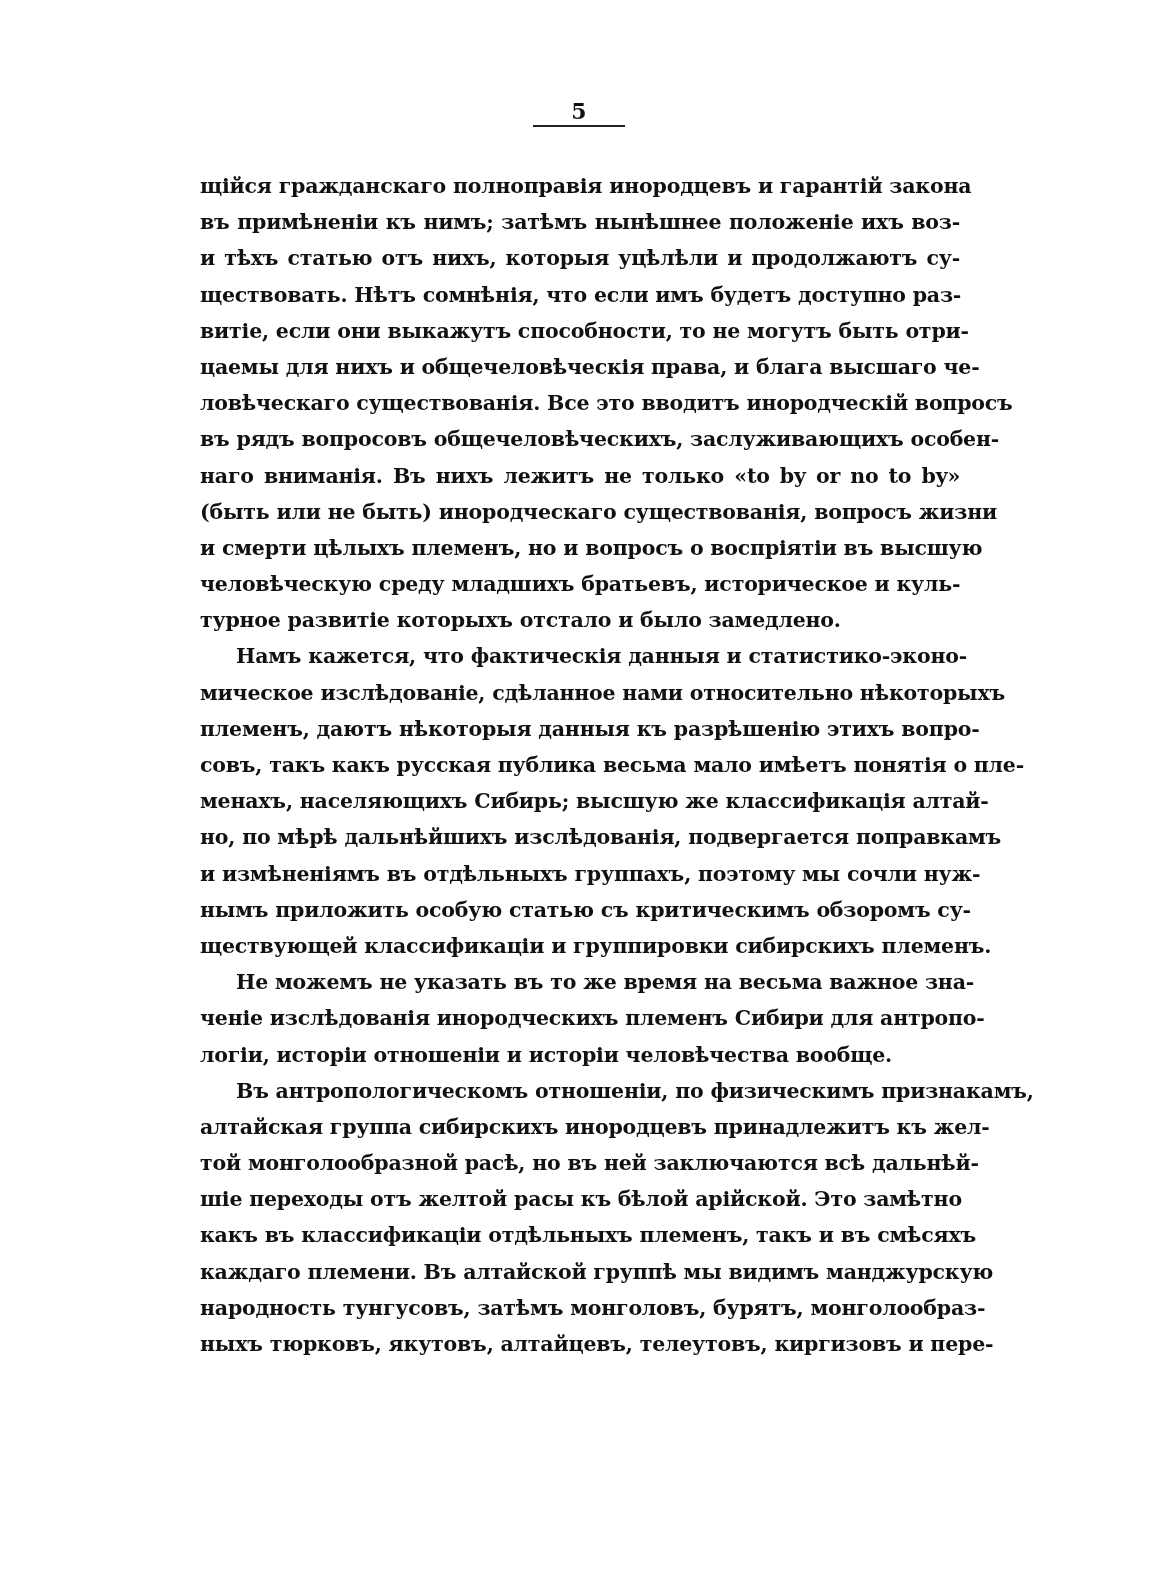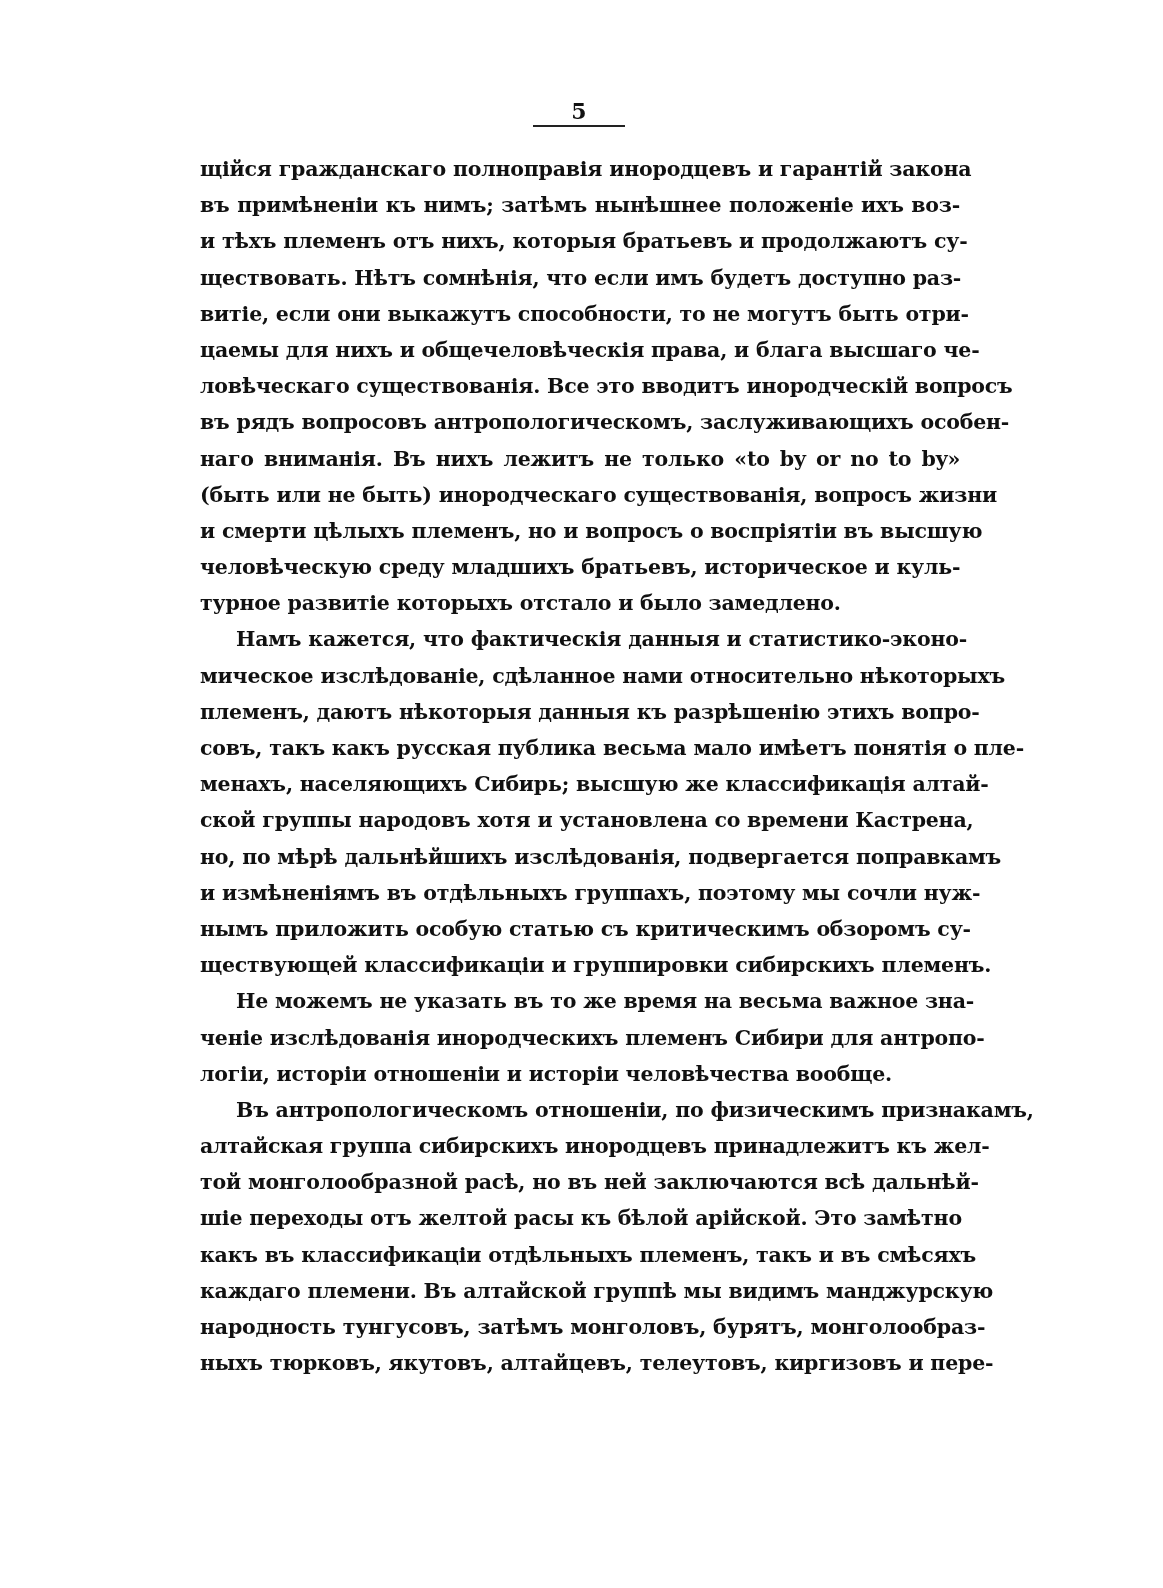"щійся гражданскаго полноправія" .text-block { top: 151px -> 168px }
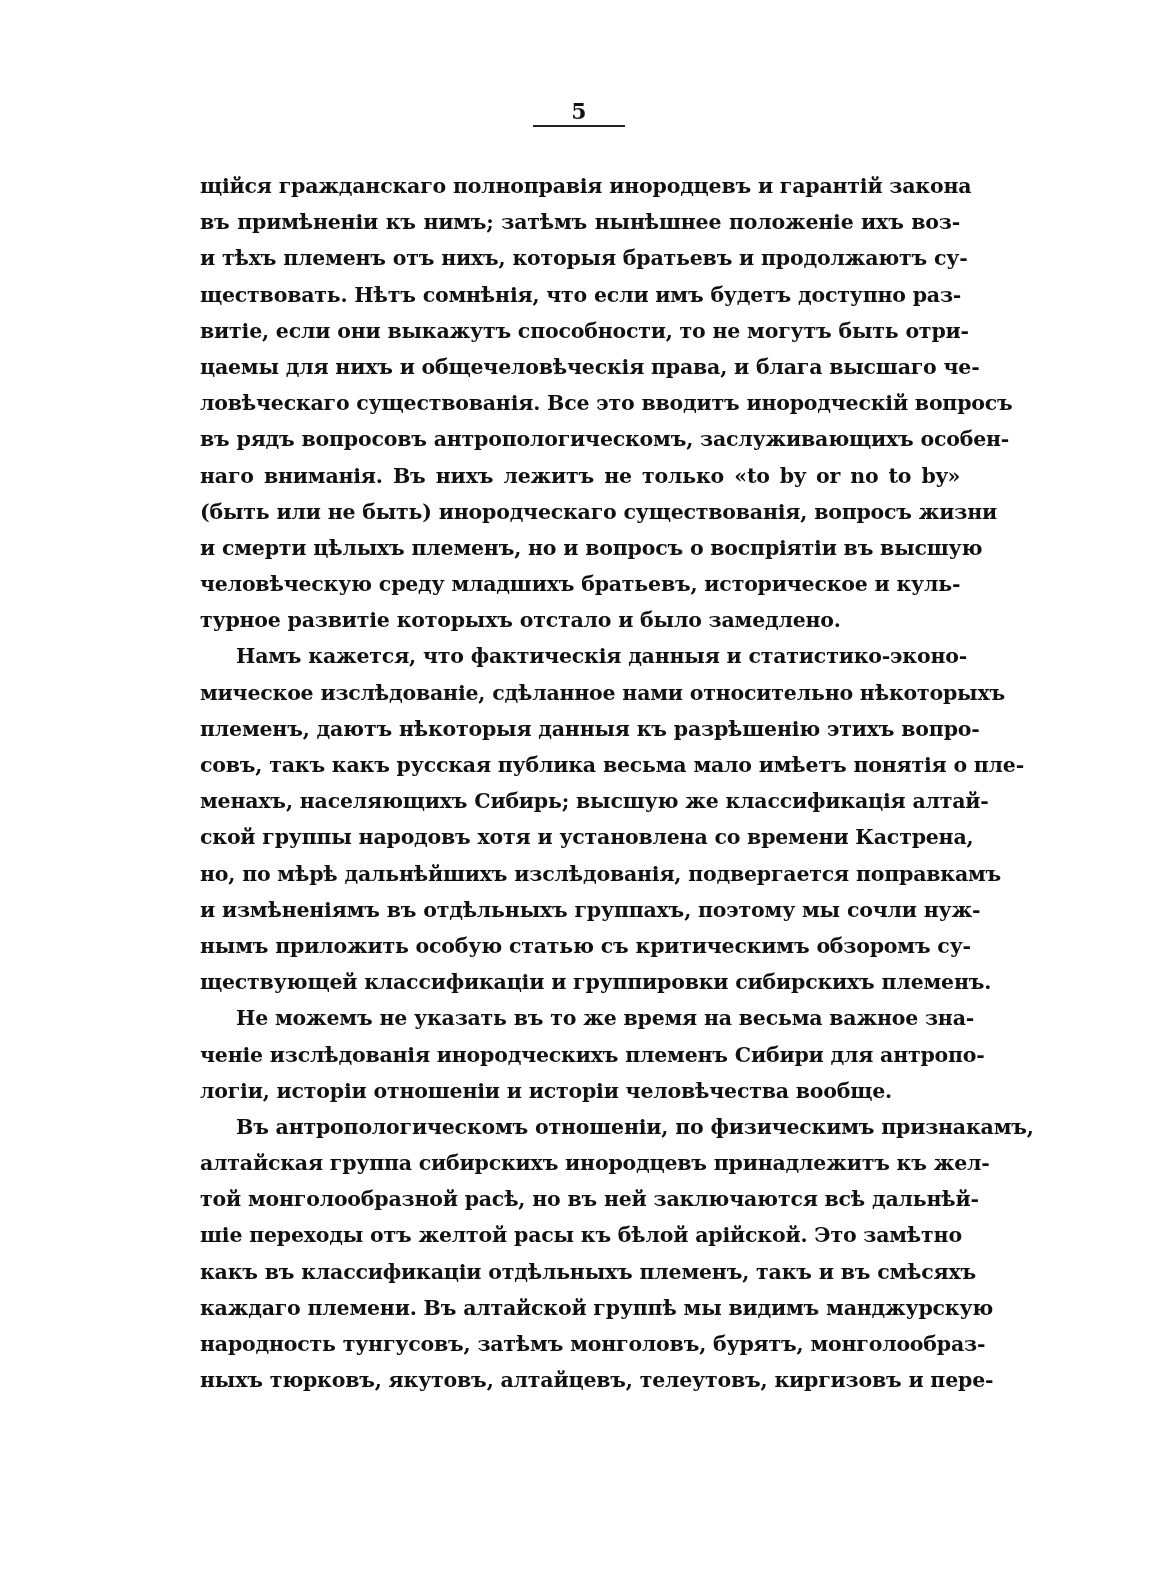"и тѣхъ племенъ отъ нихъ," span.line { text: племенъ отъ нихъ, которыя братьевъ -> статью отъ нихъ, которыя уцѣлѣли }
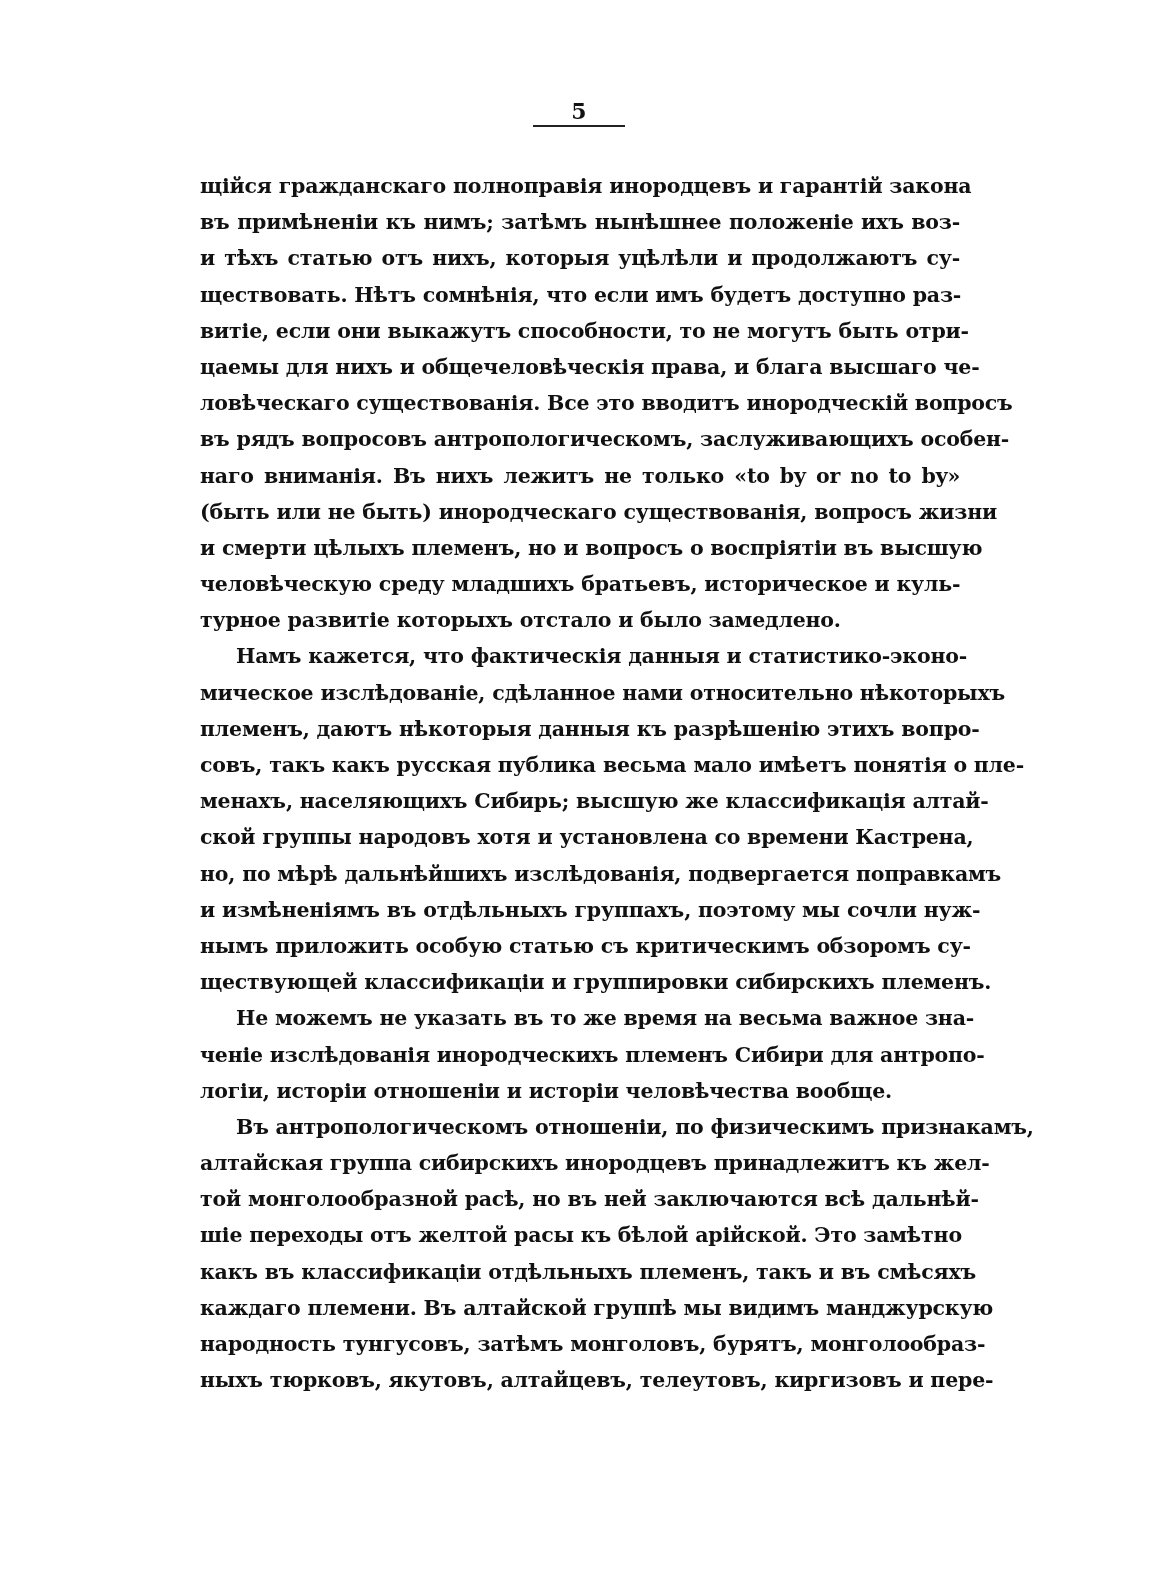"въ рядъ вопросовъ антропологическомъ," span.line { text: антропологическомъ -> общечеловѣческихъ }
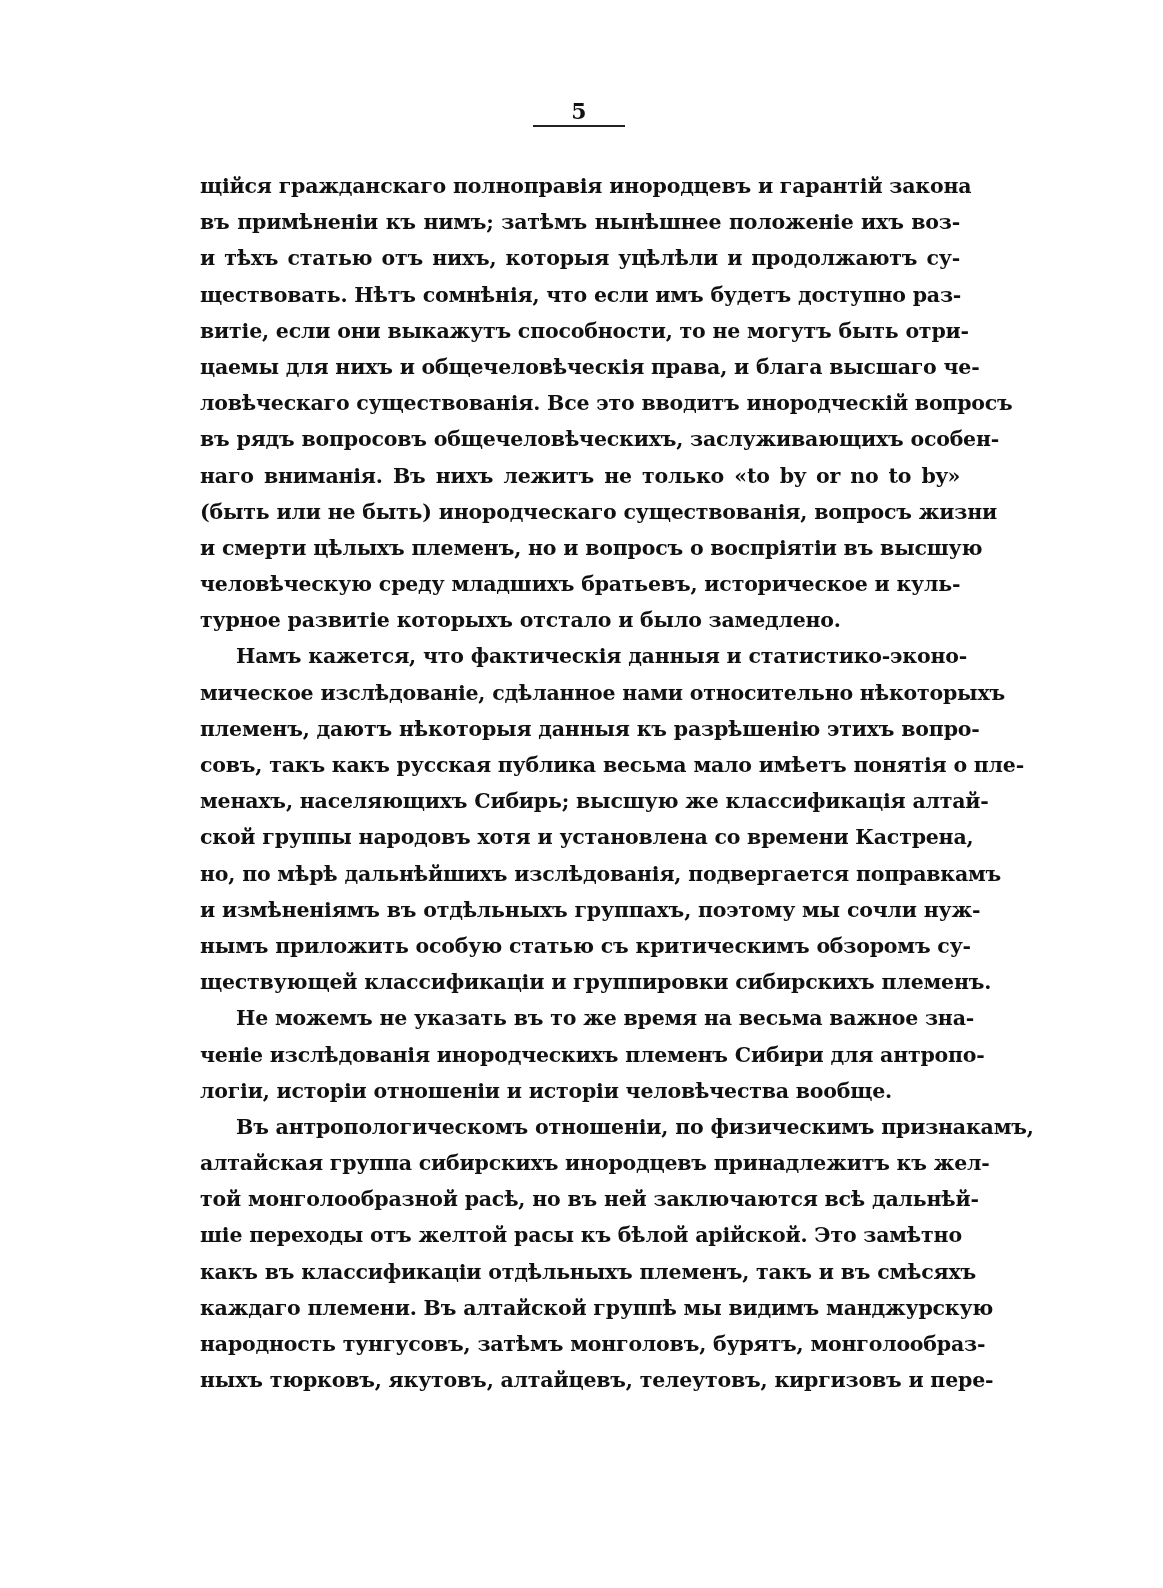"ской группы народовъ хотя и" span.line { html: <span>ской группы народовъ хотя и установлена со времени Кастрена,</span> -> none }
